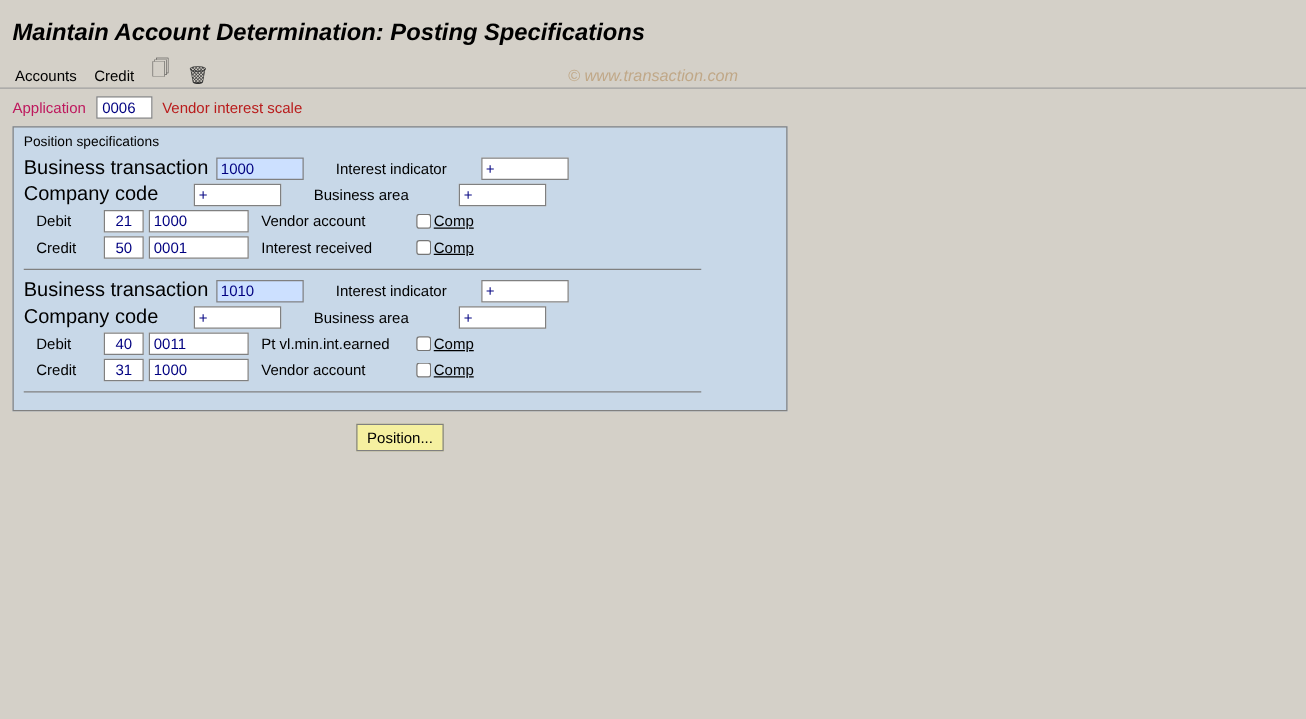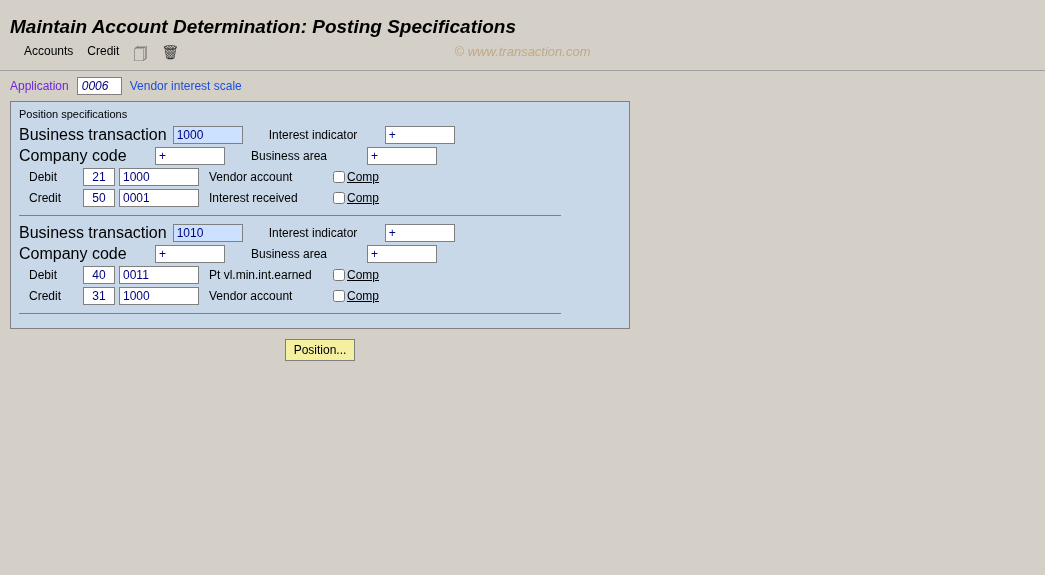"Accounts" .menu-bar { align-items: flex-start -> flex-end; padding: 2px 24px -> 2px 12px }
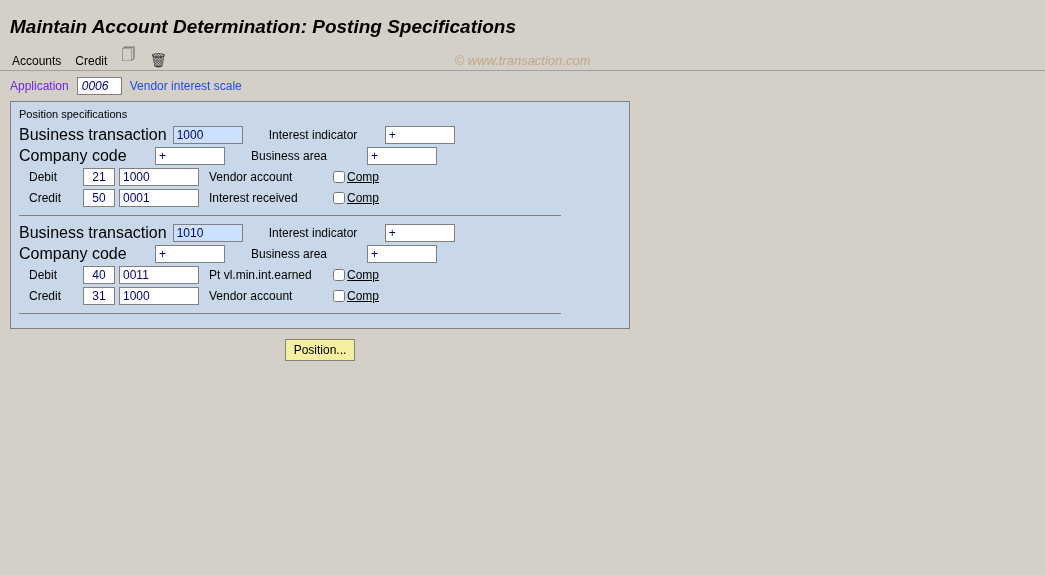"Application" .app-label { color: #6d28d9 -> #be185d }
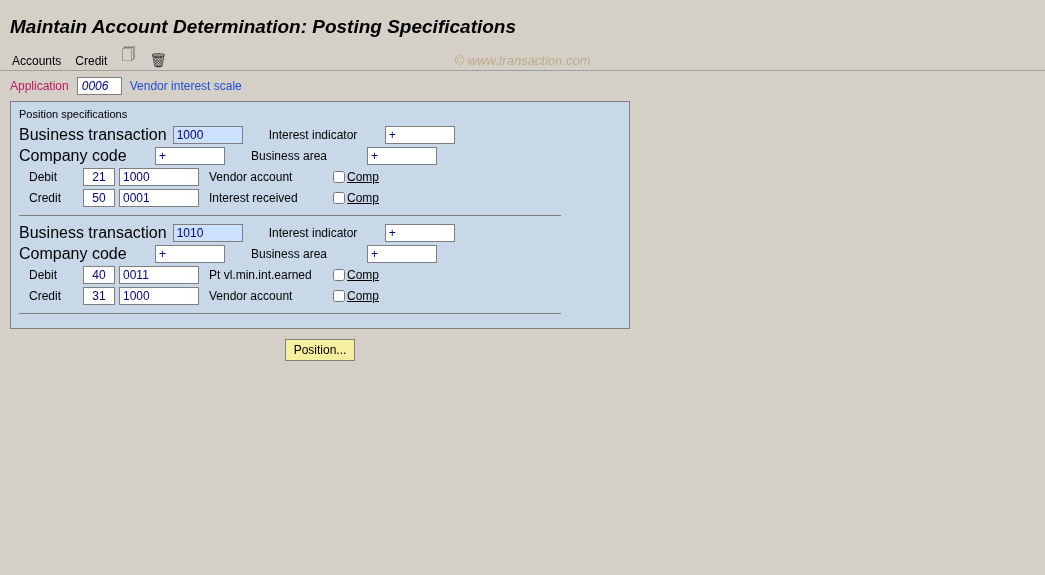"0006" .app-value { font-style: italic -> none }
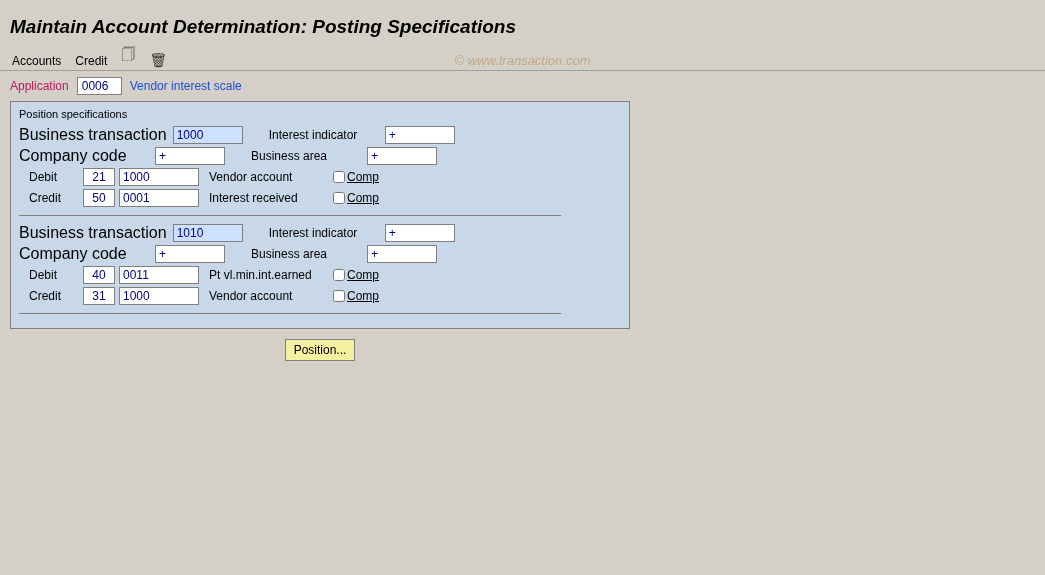"Vendor interest scale" .app-desc { color: #1d4ed8 -> #b91c1c }
